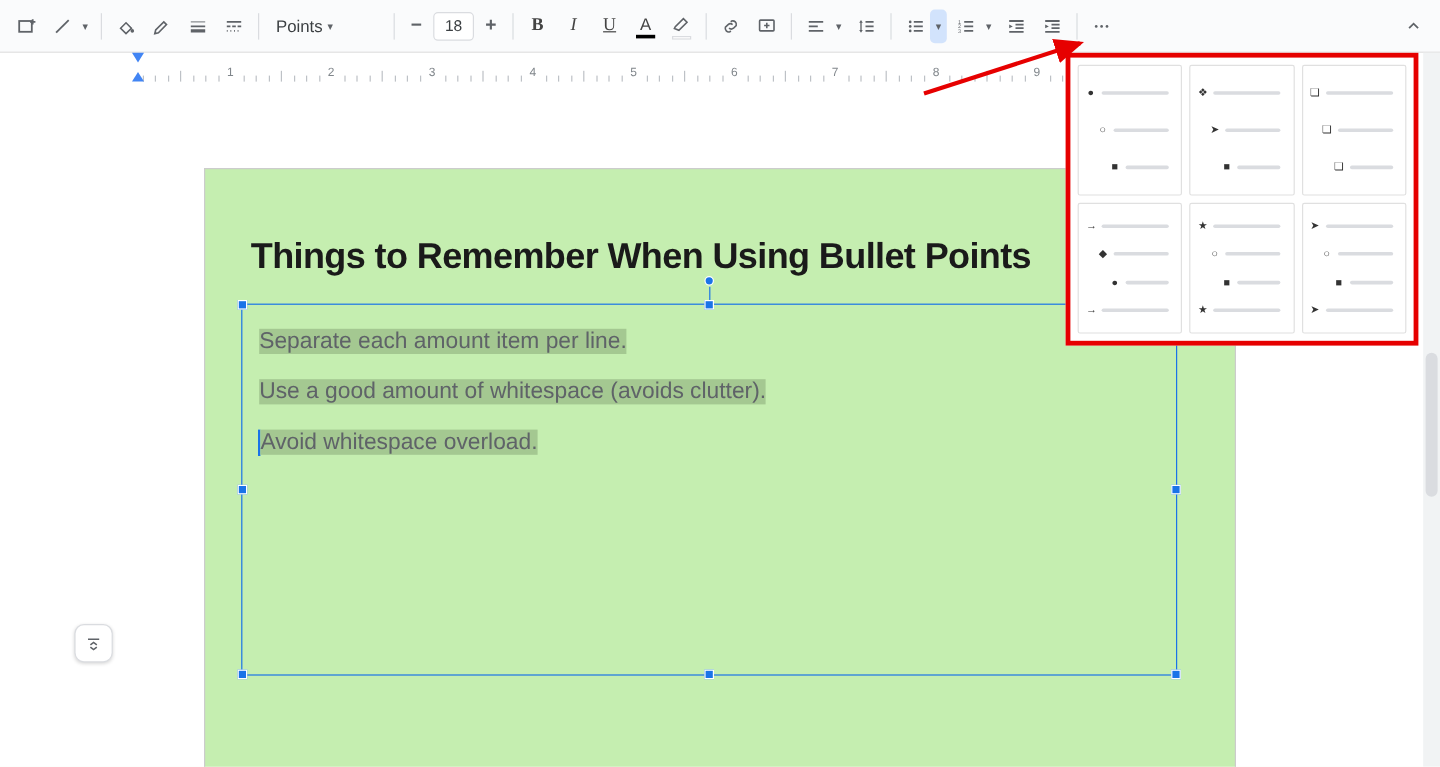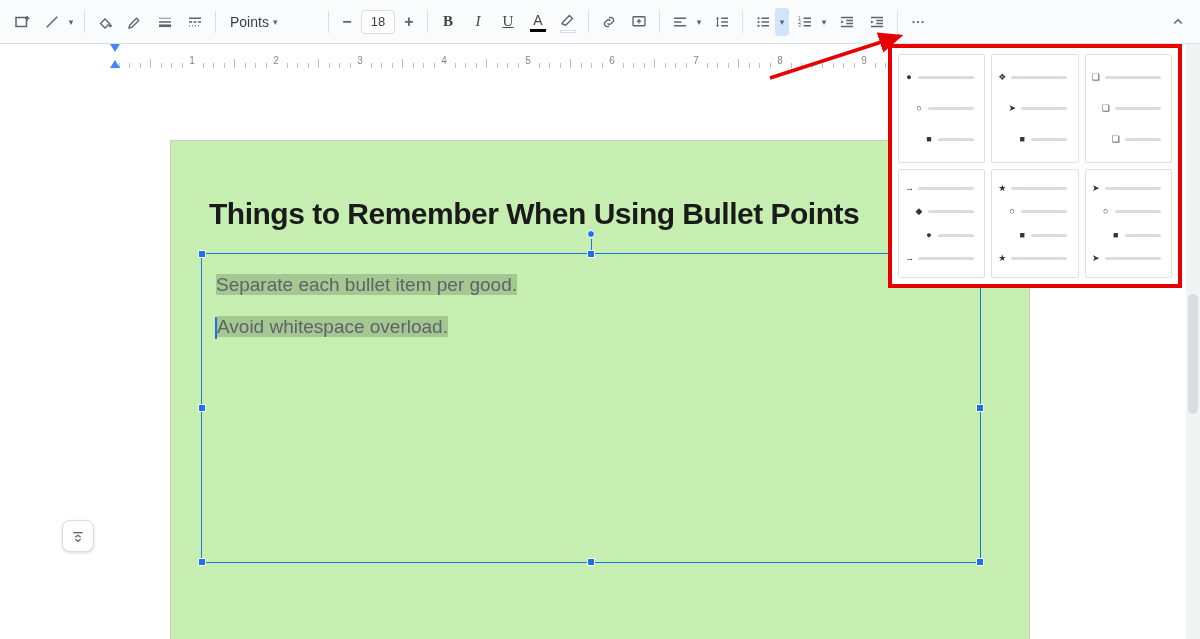"Separate each bullet item per" span.hl { text: bullet item per good -> amount item per line }
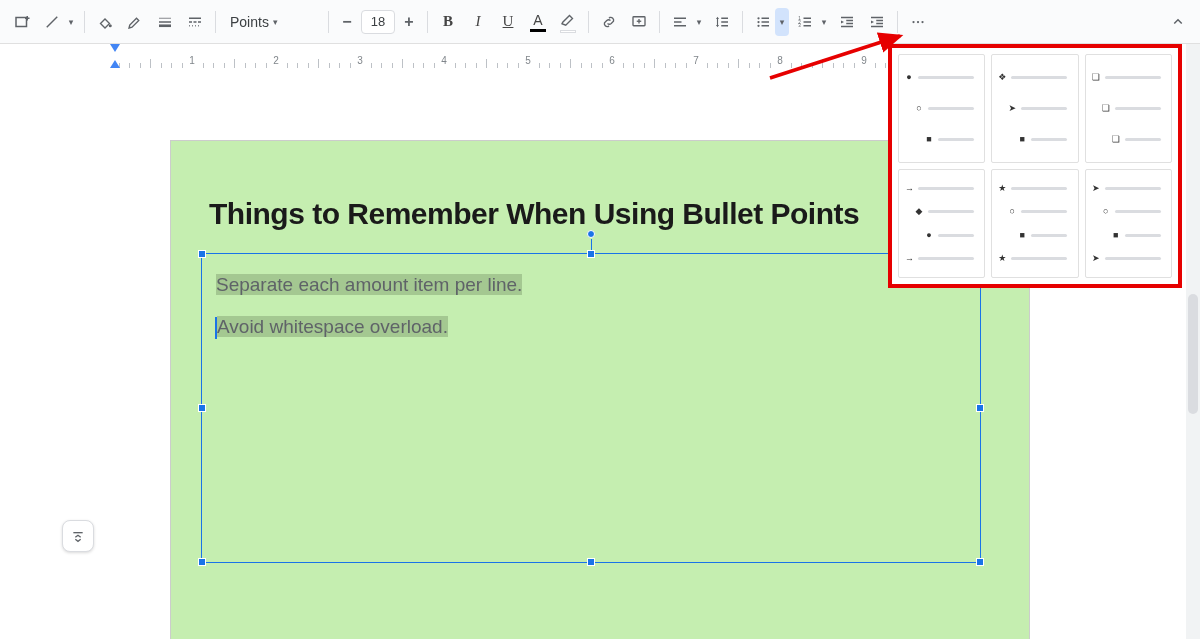"Use a good amount of" div { html: none -> <div><span>Use a good amount of whitespace (avoids clutter).</span></div> }
